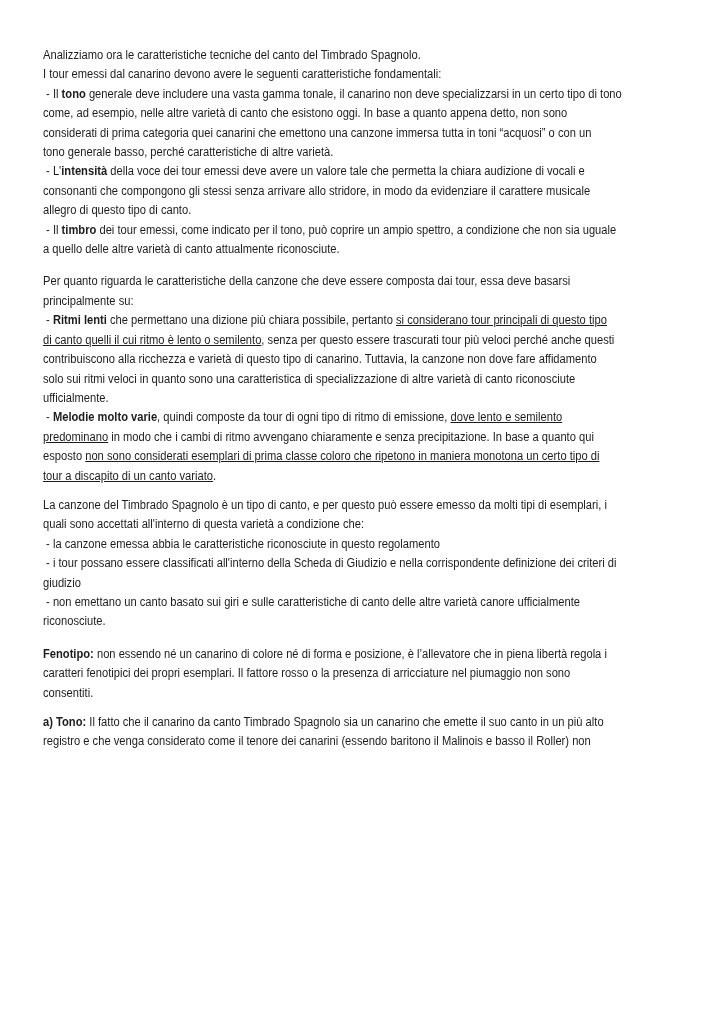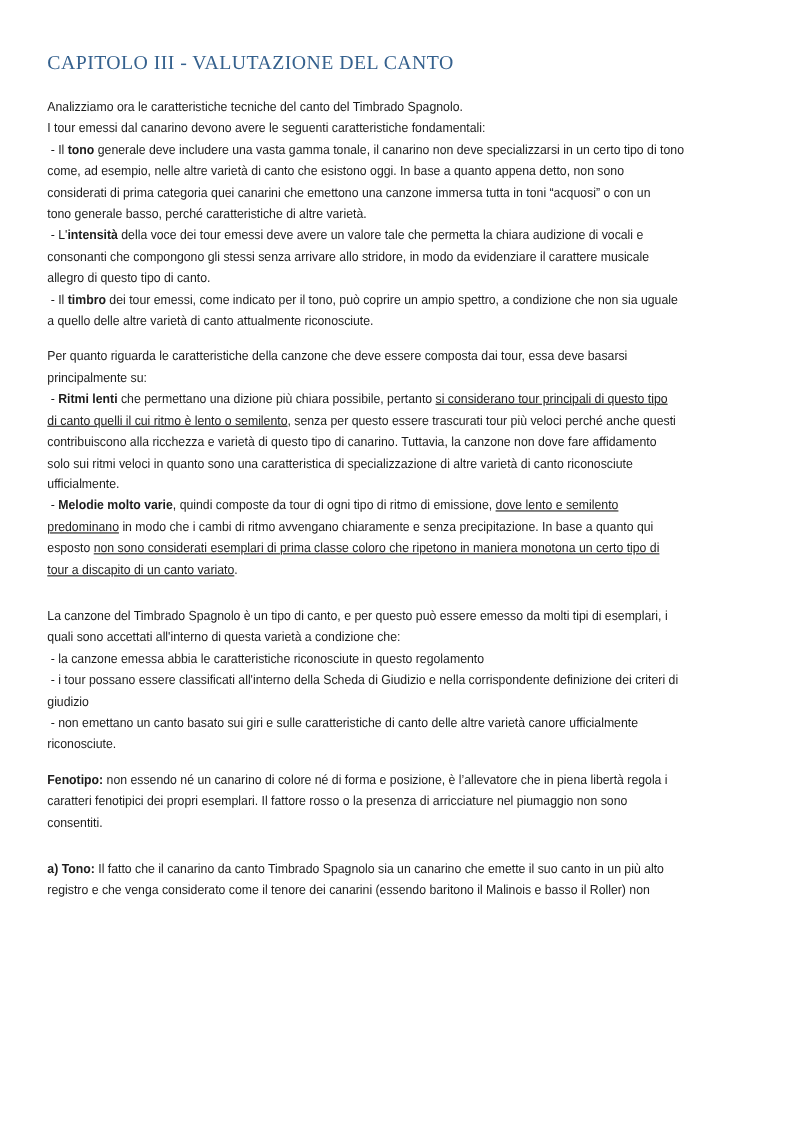"CAPITOLO III - VALUTAZIONE DEL" h1.doc-title { html: <h1>CAPITOLO III - VALUTAZIONE DEL CANTO</h1> -> none }
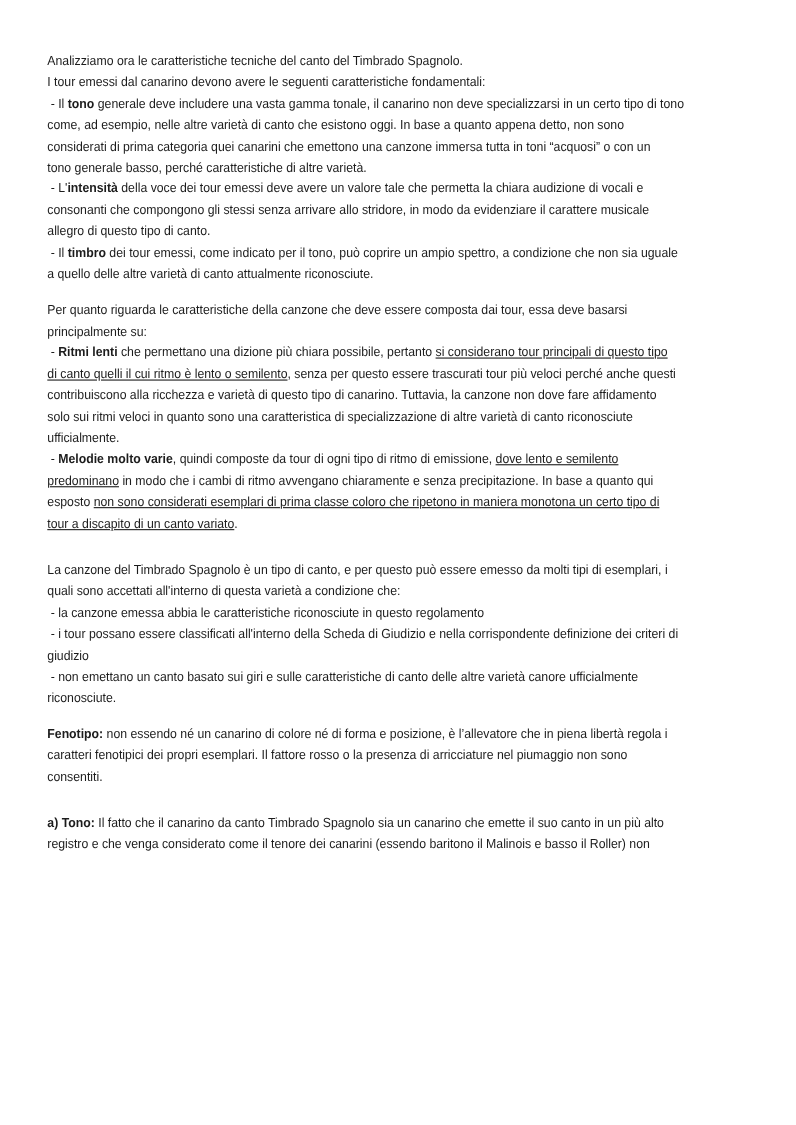"La canzone del Timbrado Spagnolo" .block.gap-lg { margin-top: 23px -> 10px }
